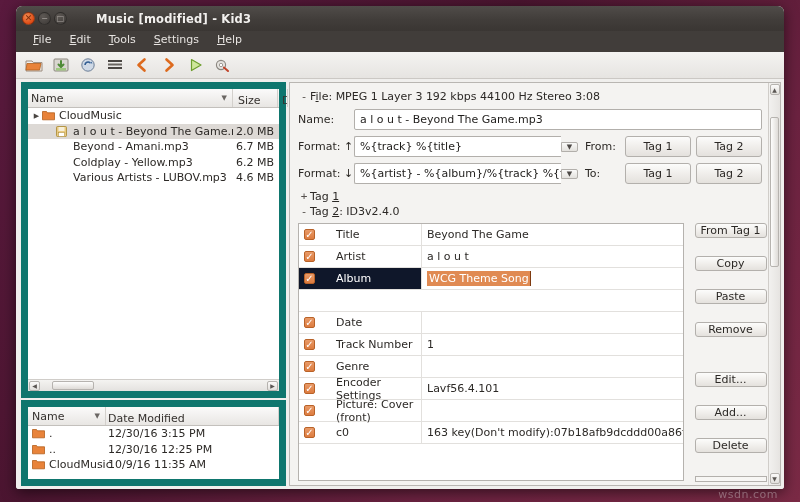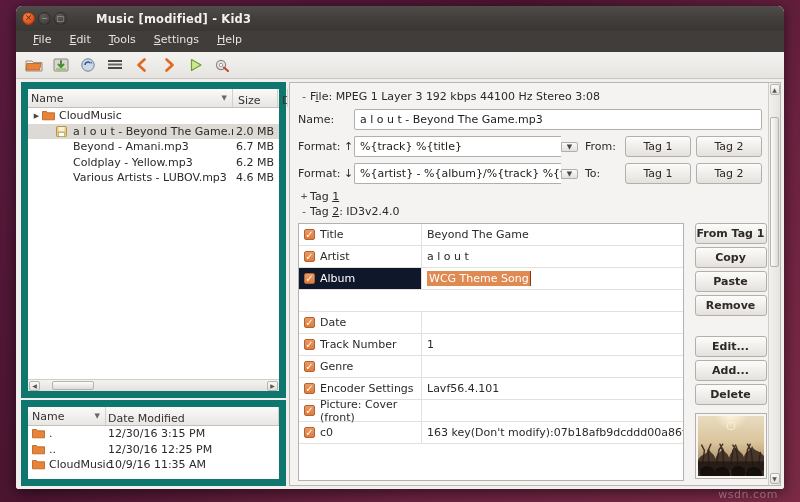"Title" .tcell-name { gap: 5px -> 21px }
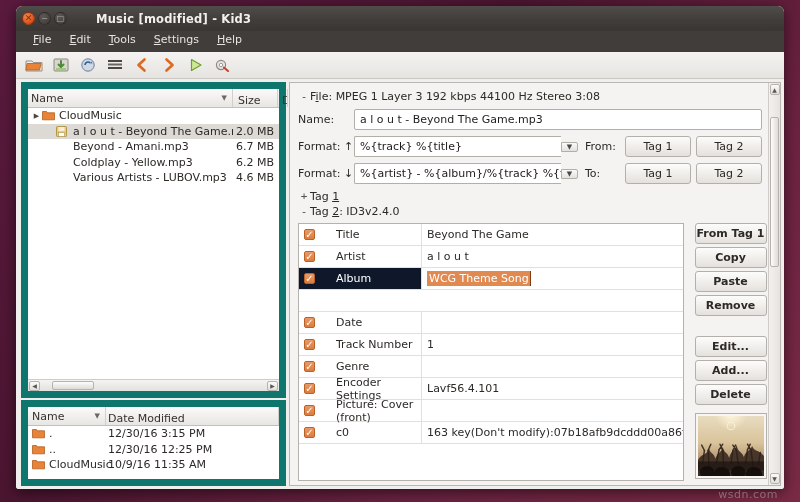"From Tag 1" #tagbtns { font-weight: bold -> none; gap: 3px -> 18px }
